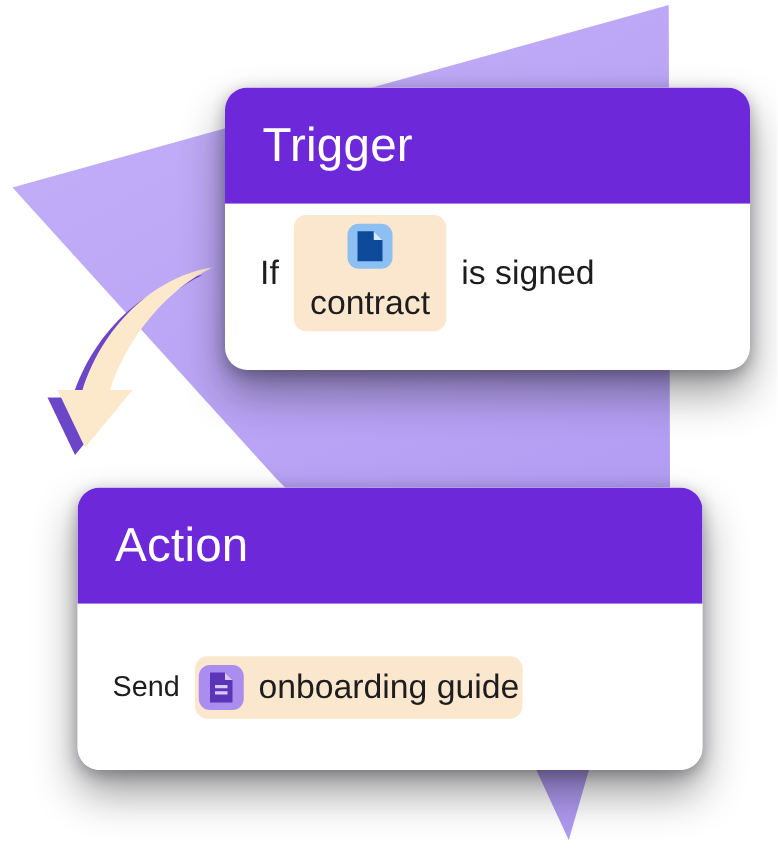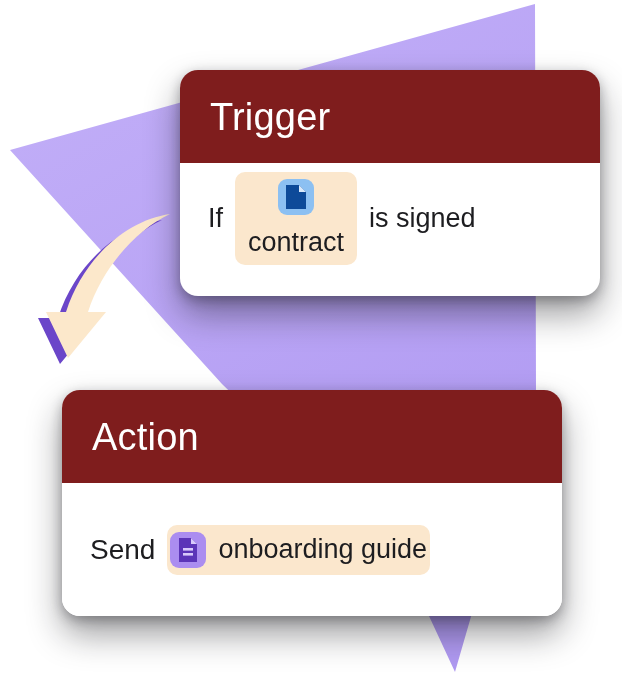"Trigger" .card-header { background: #7f1d1d -> #6d28d9 }
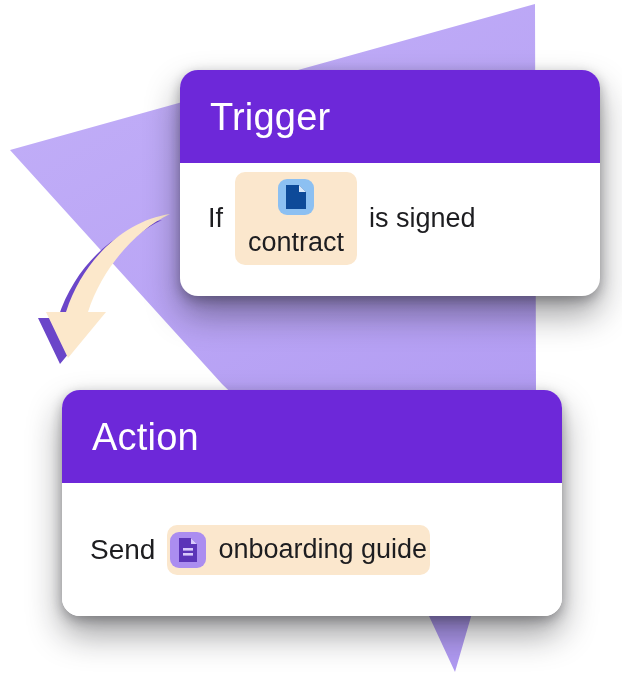"Send" #action-card .body-text { font-size: 28px -> 23px }
